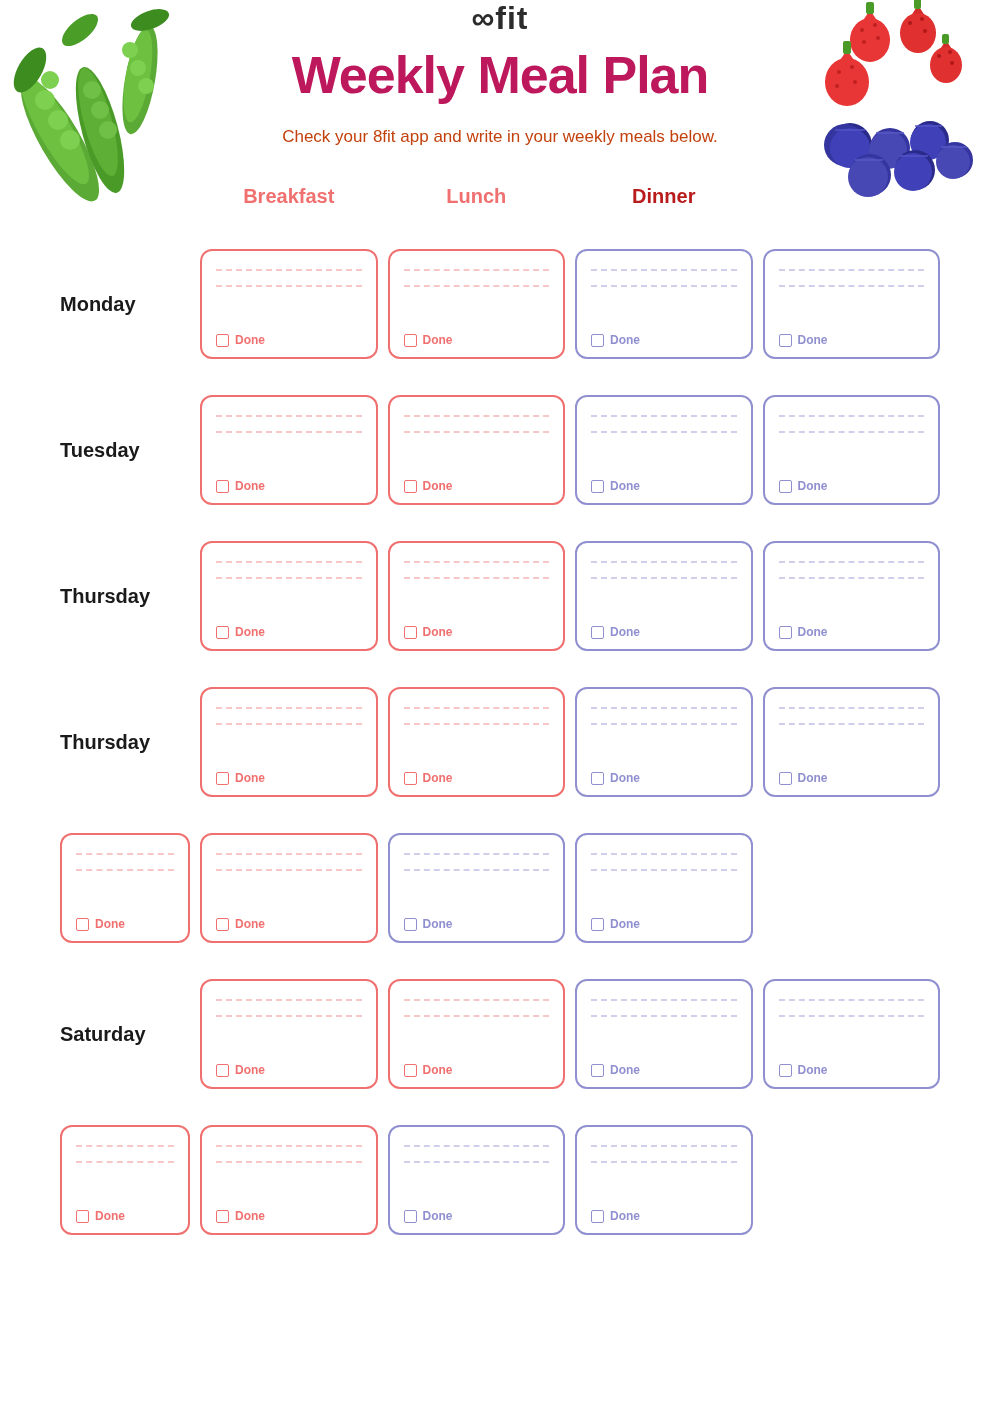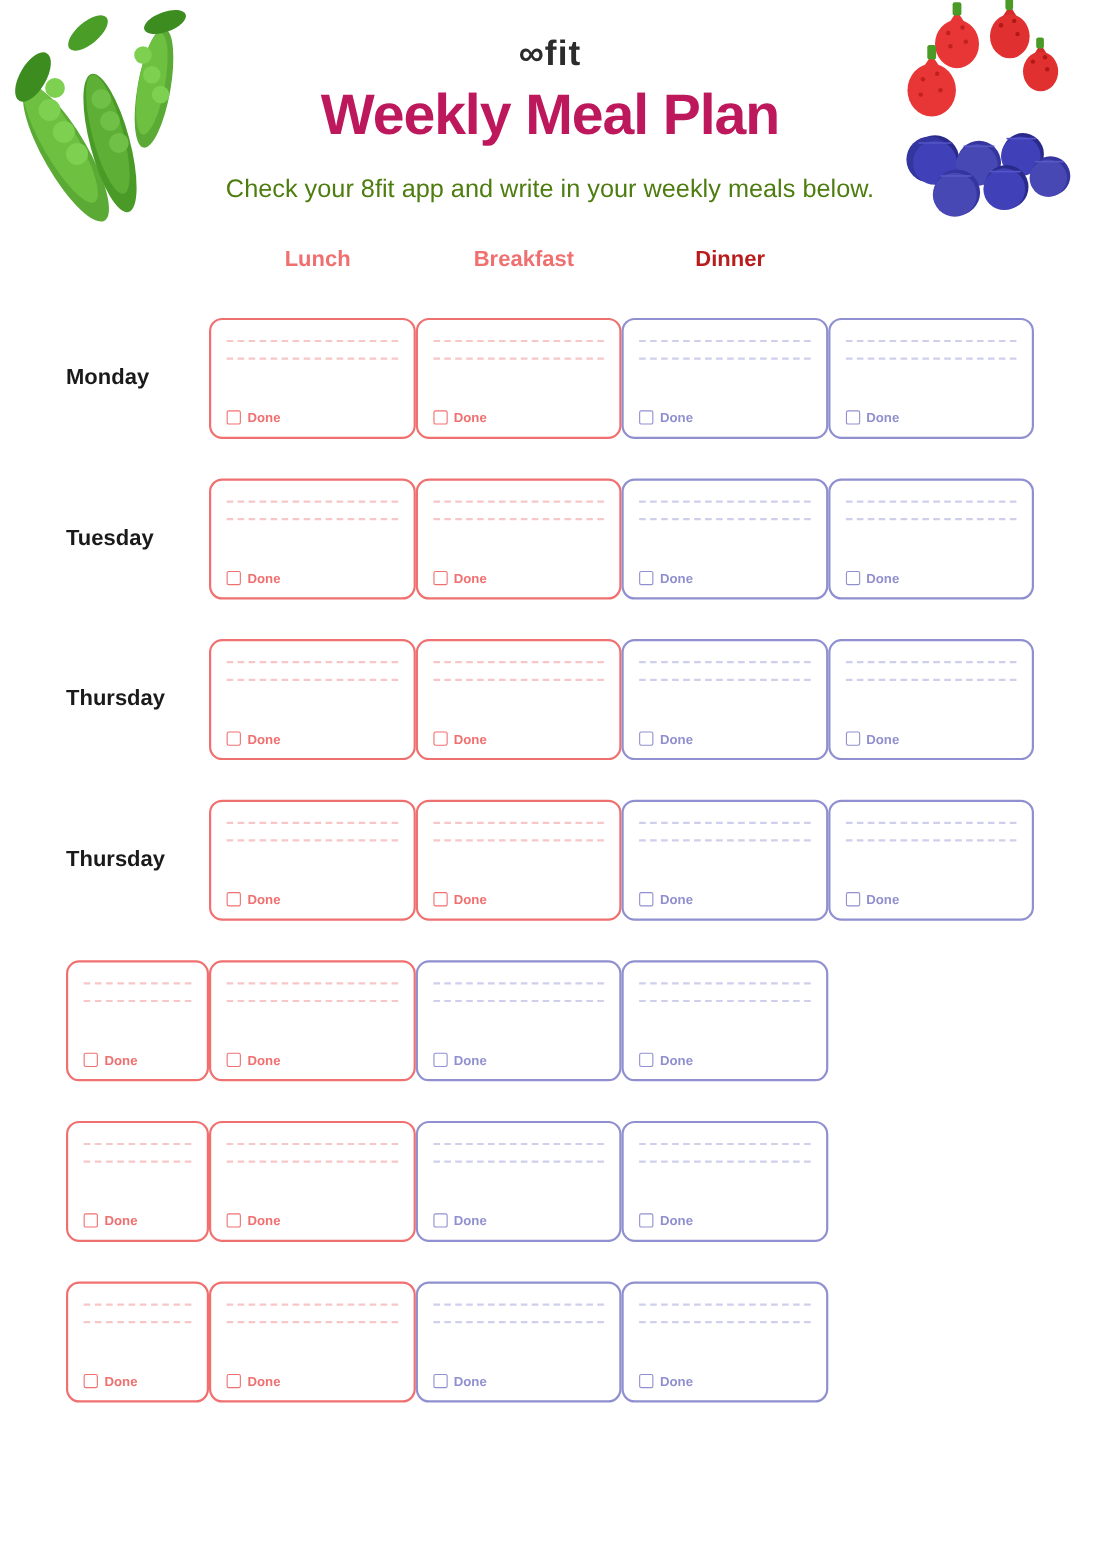"∞fit" .header { padding-top: 30px -> none }
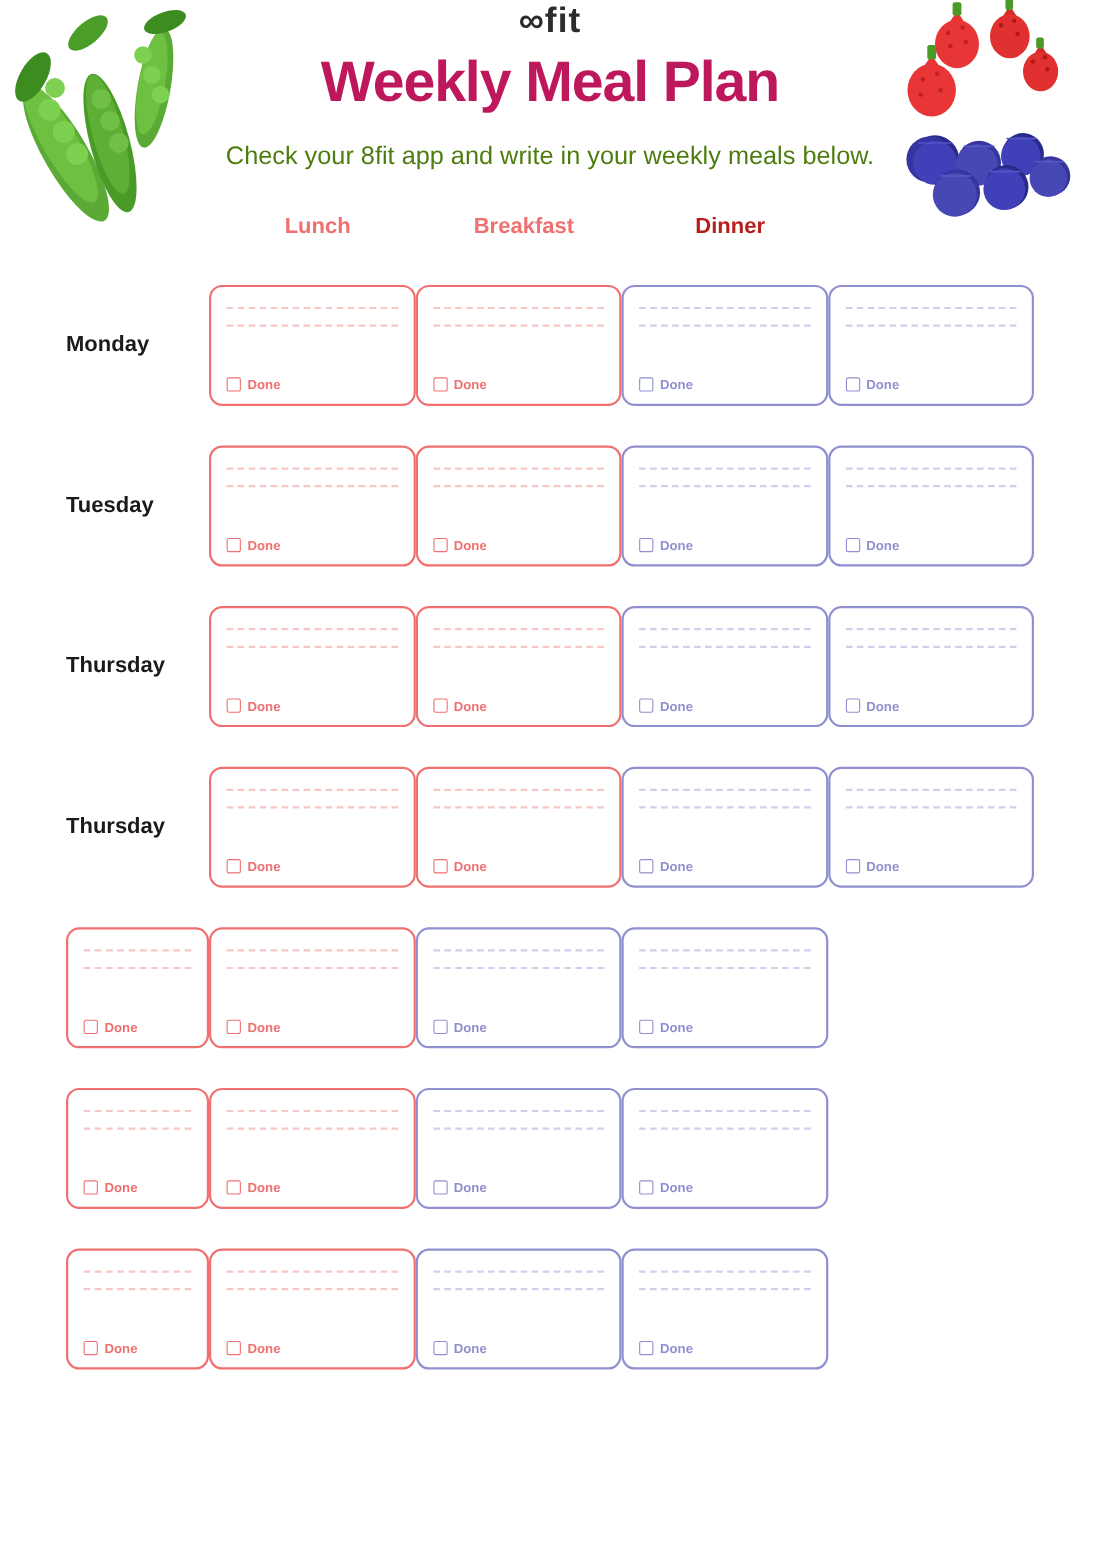"Check your 8fit app and" .subtitle { color: #4d7c0f -> #c2410c; font-size: 23px -> 17px }
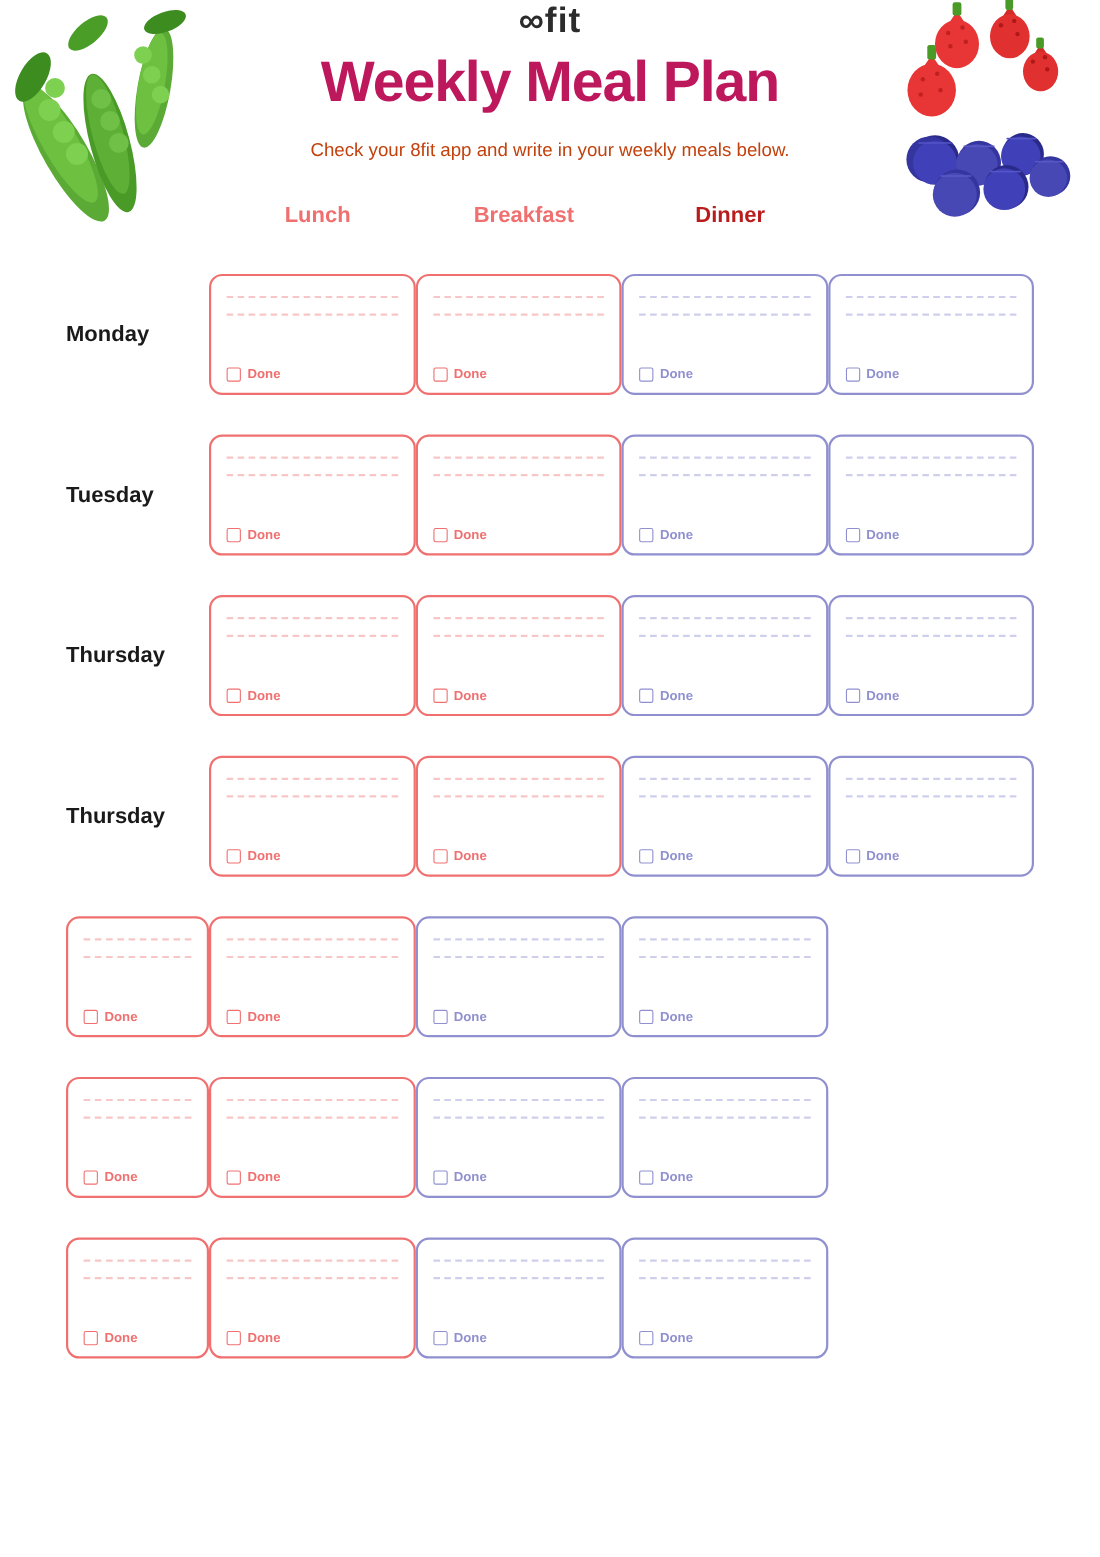"Lunch" div.col-header { order: before "Breakfast" -> after "Breakfast" }
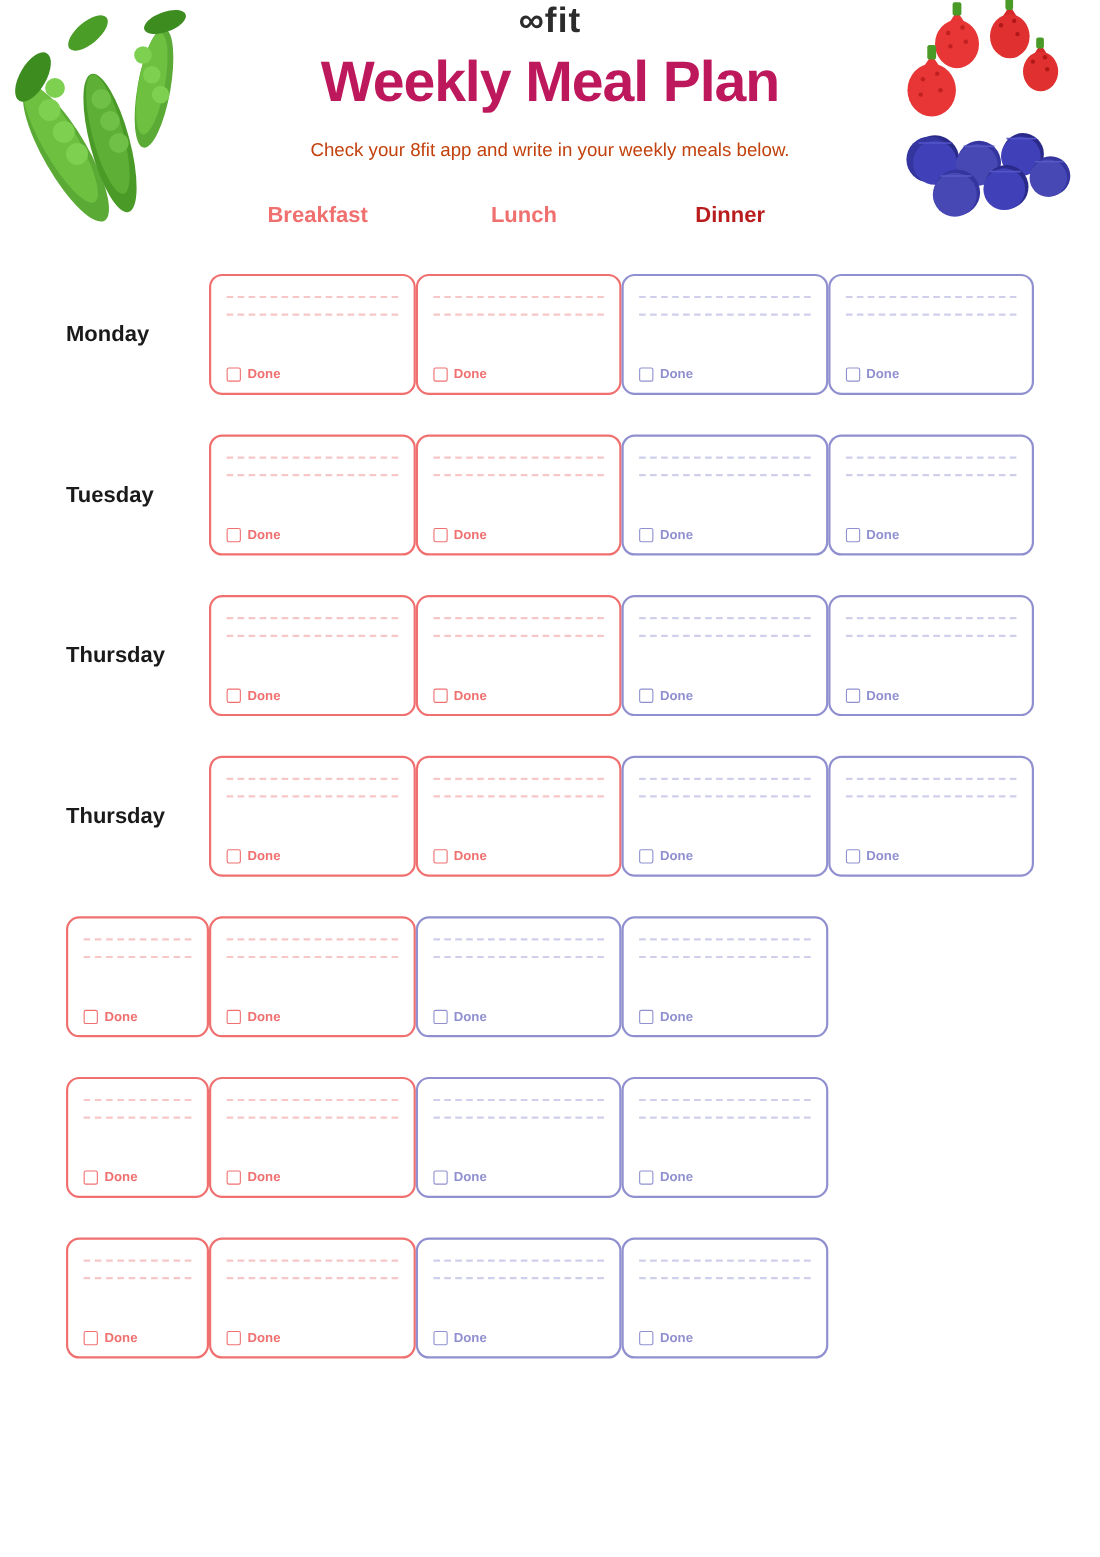"Monday" .day-row { gap: none -> 10px }
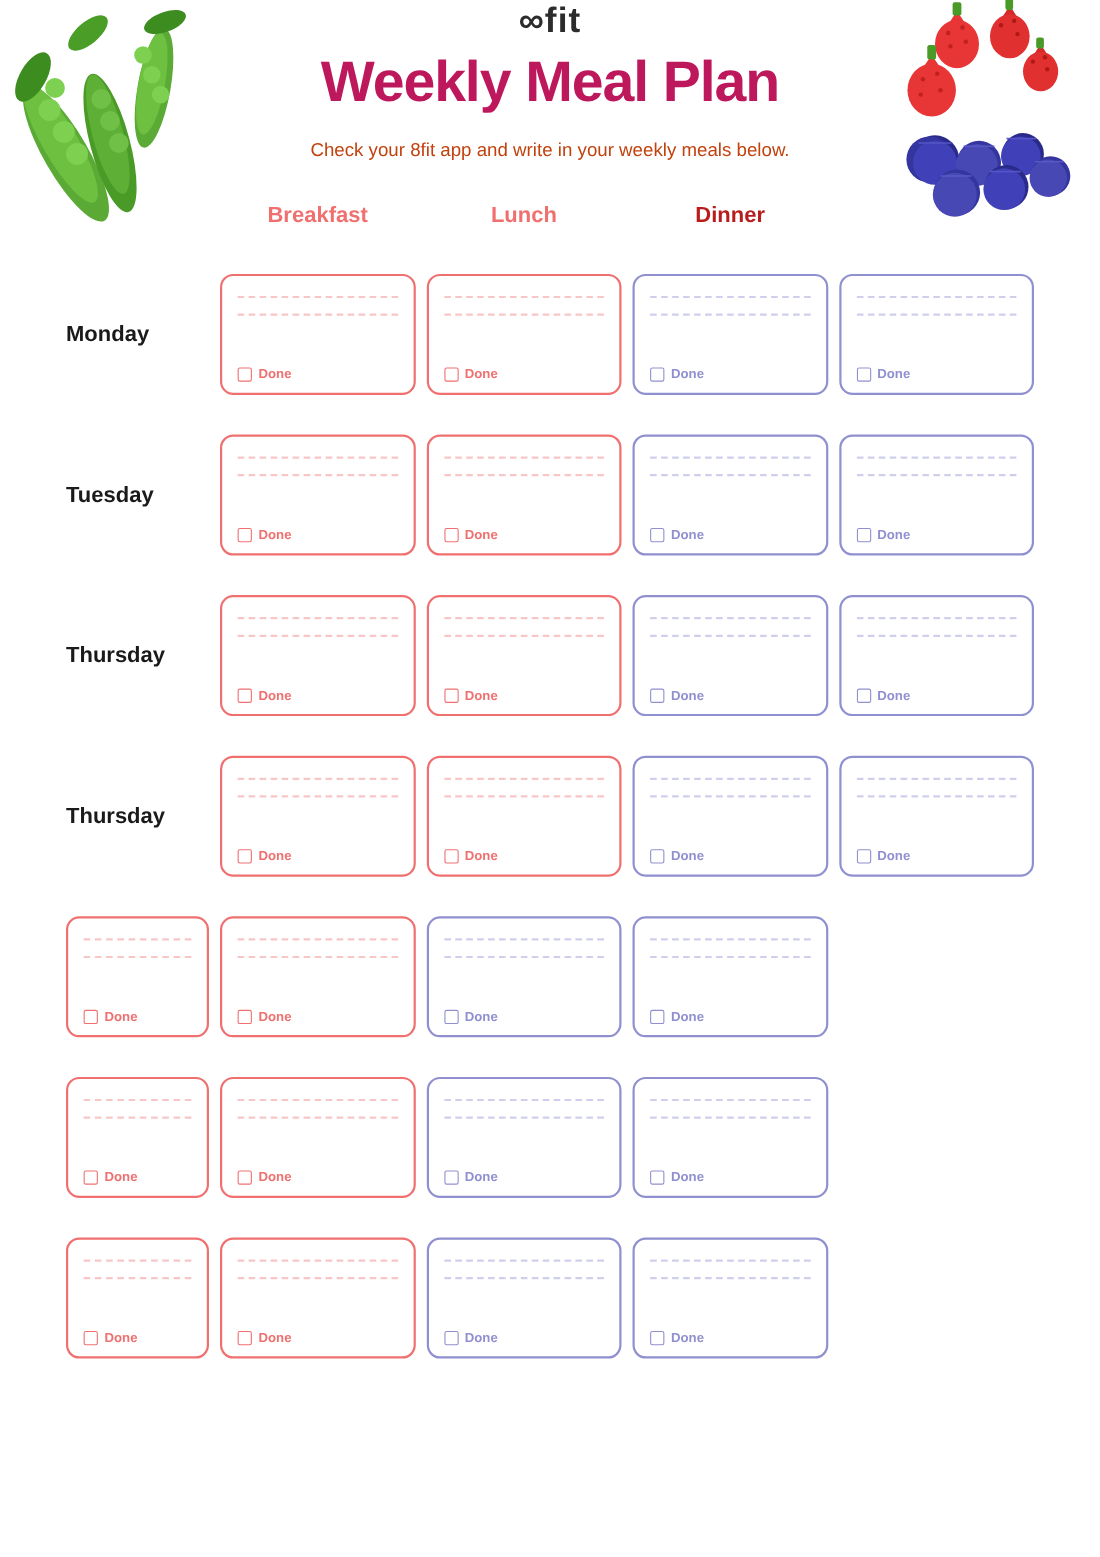"Saturday" div.day-label { html: none -> <div>Saturday</div> }
